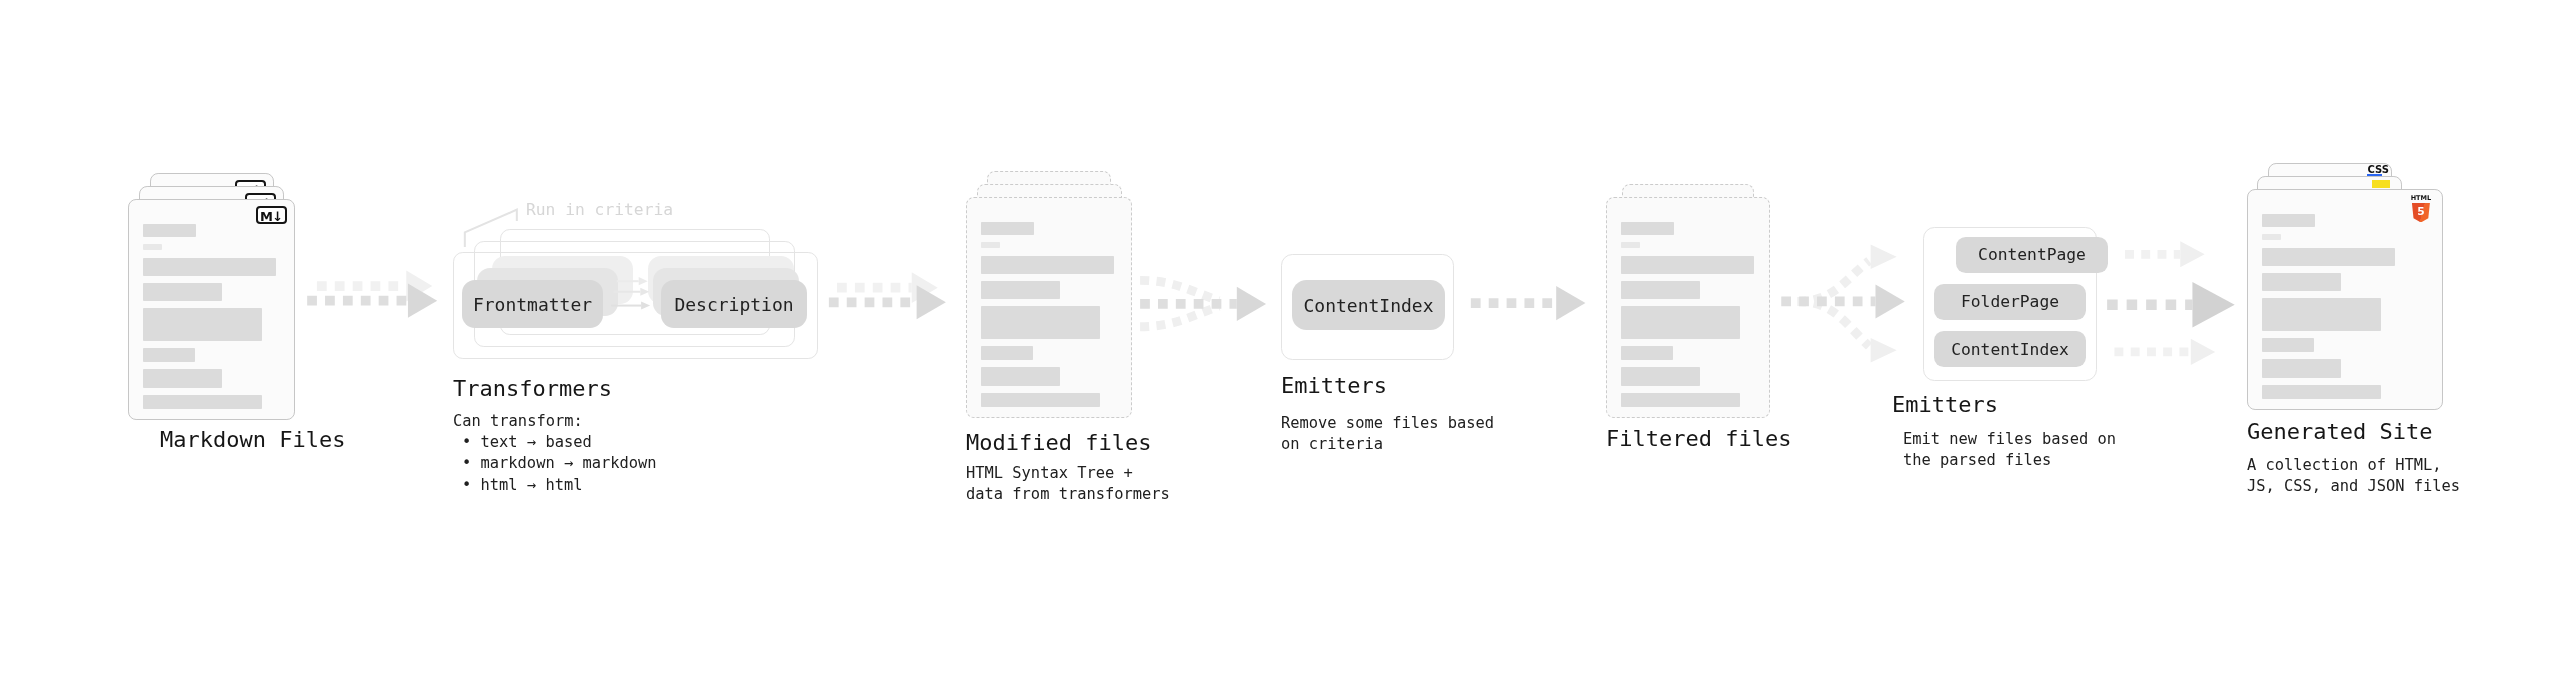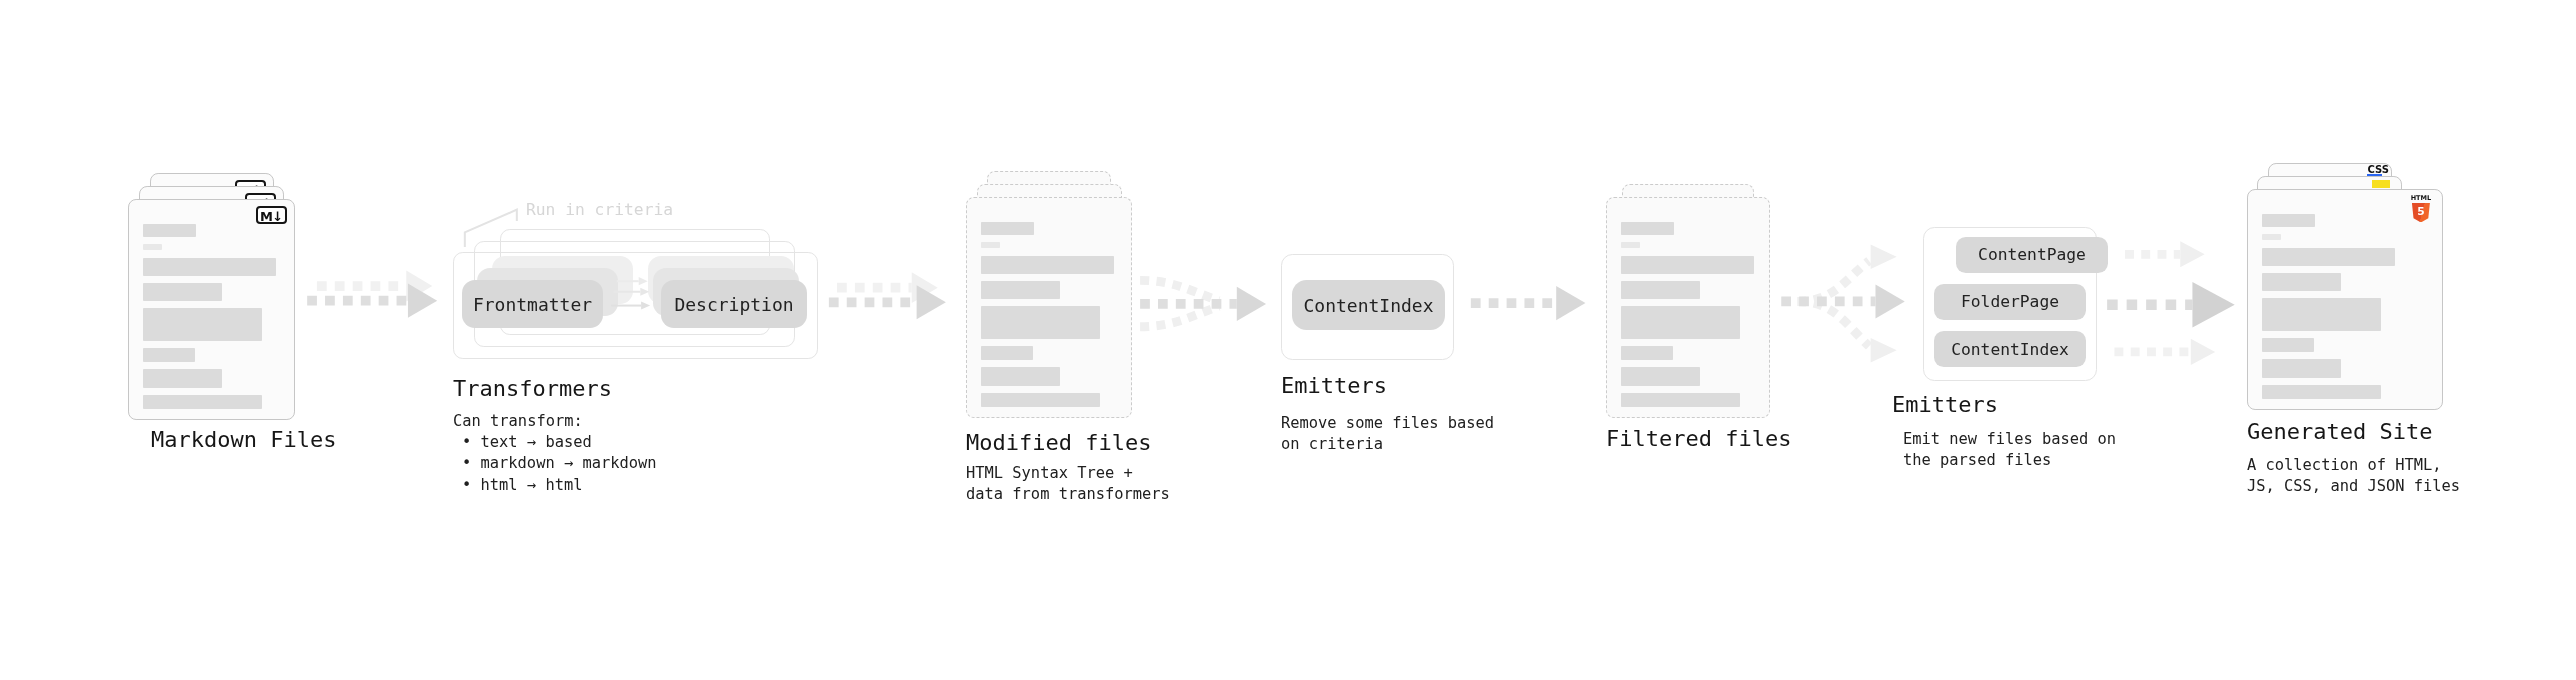"Markdown Files" div.title { left: 111px -> 120px }
